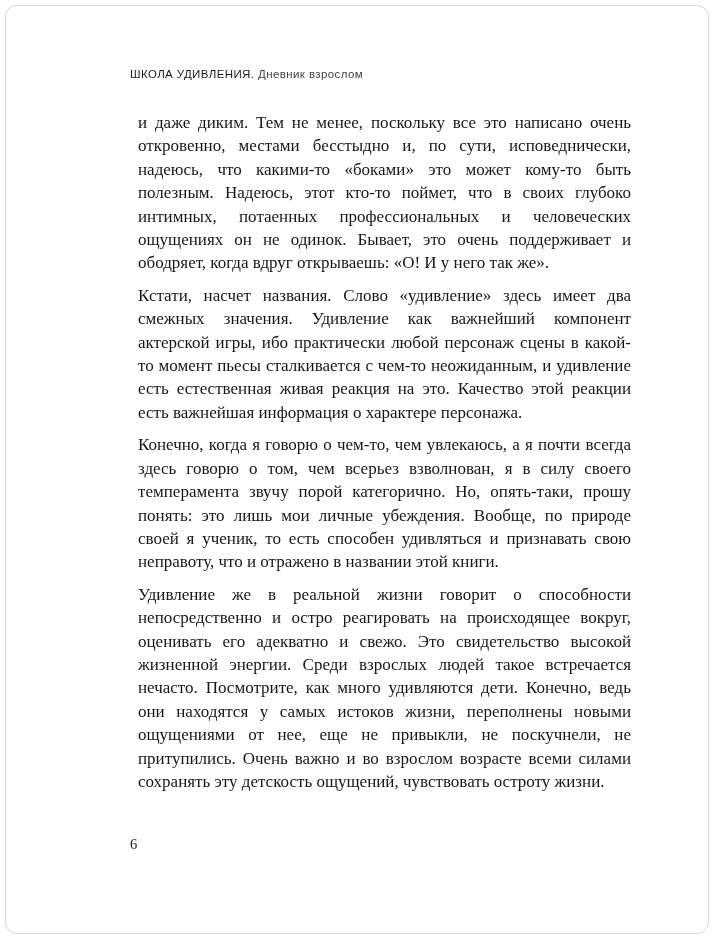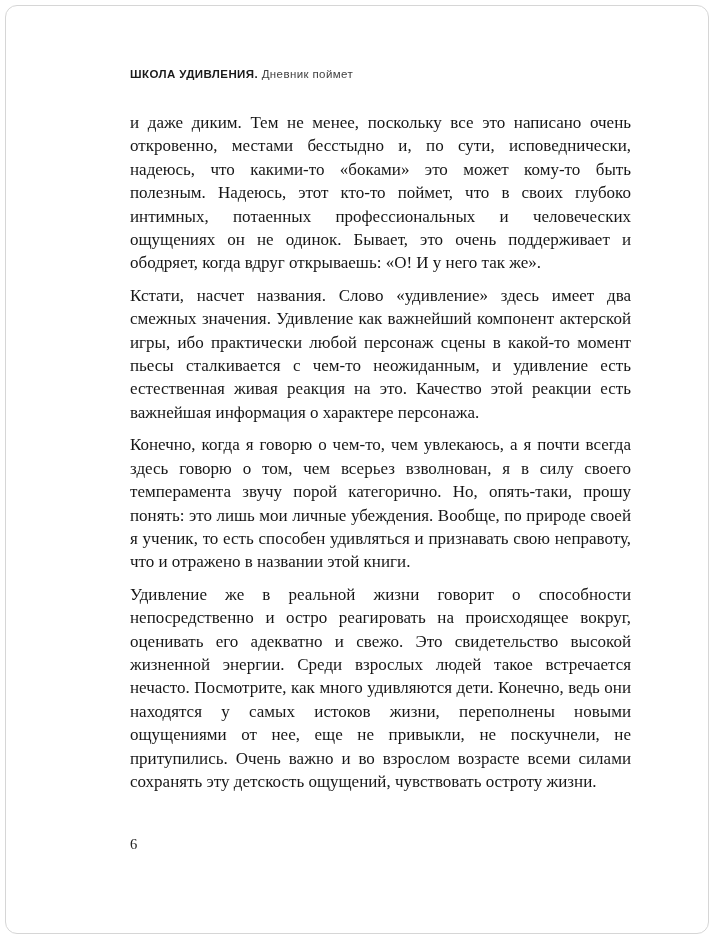"ШКОЛА УДИВЛЕНИЯ." .rh-bold { font-weight: 700 -> 400 }
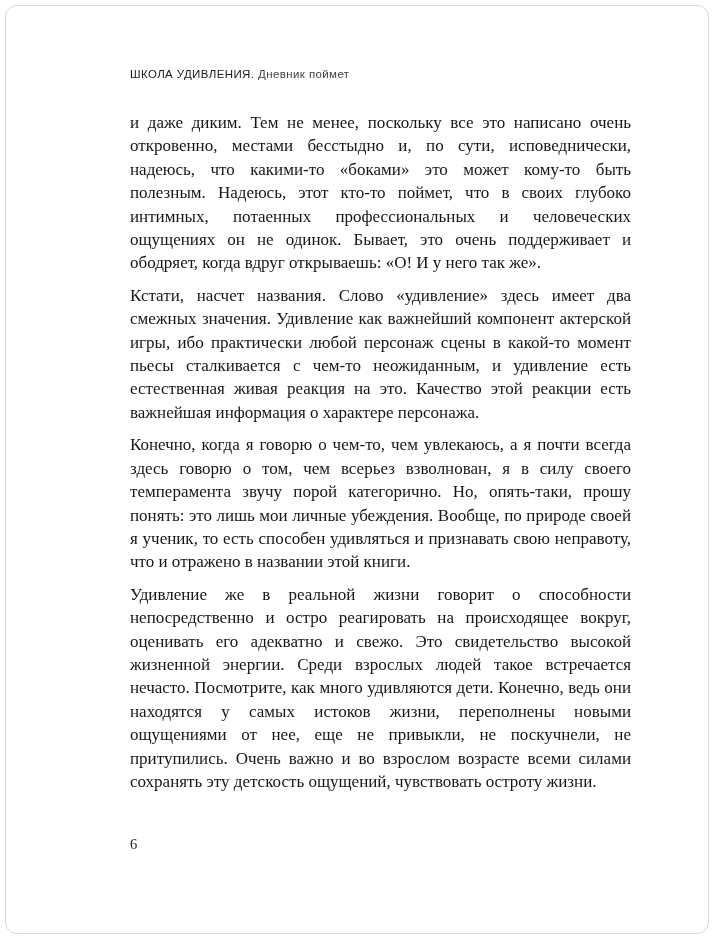"Дневник поймет" span.rh-sub { text: поймет -> взрослом }
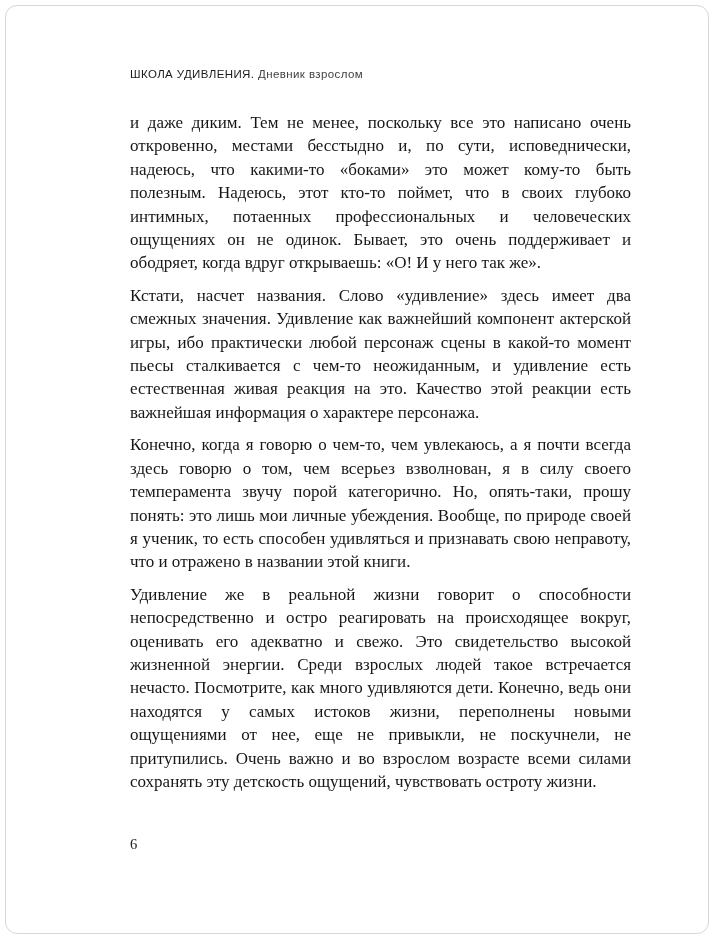"и даже диким. Тем не" .body-text p { margin: 0 0 9px 0 -> 0 0 9px 8px }
